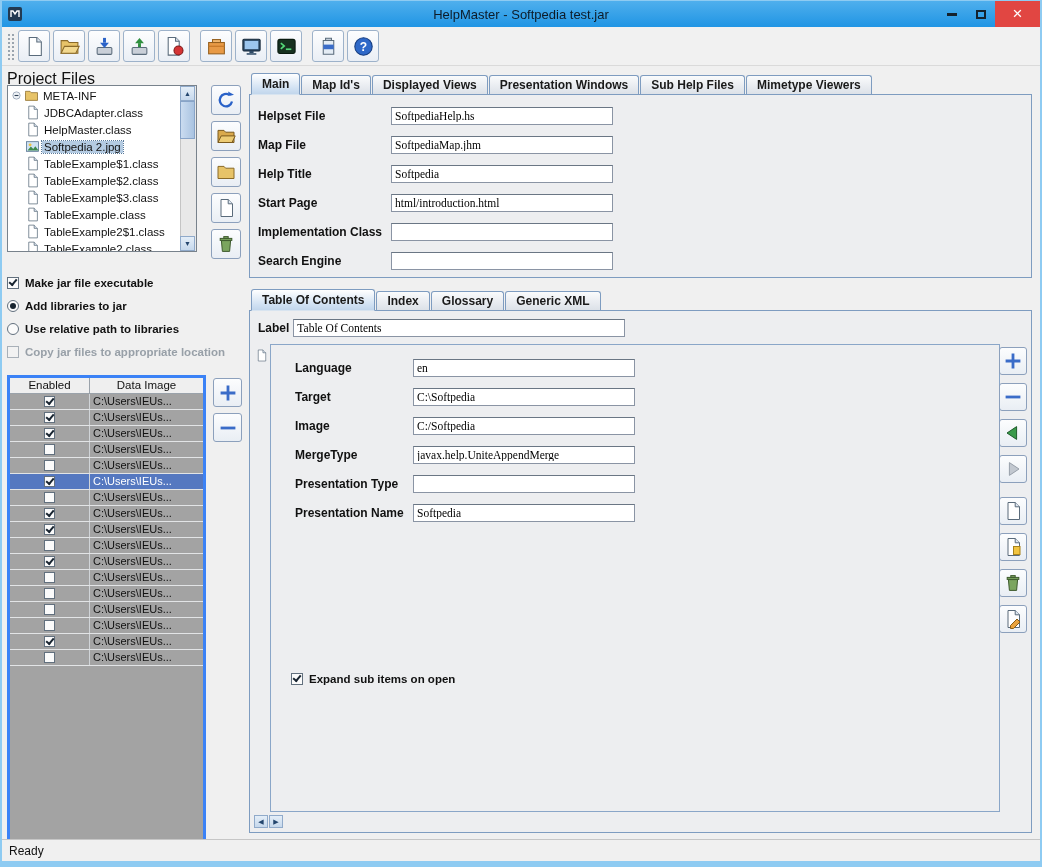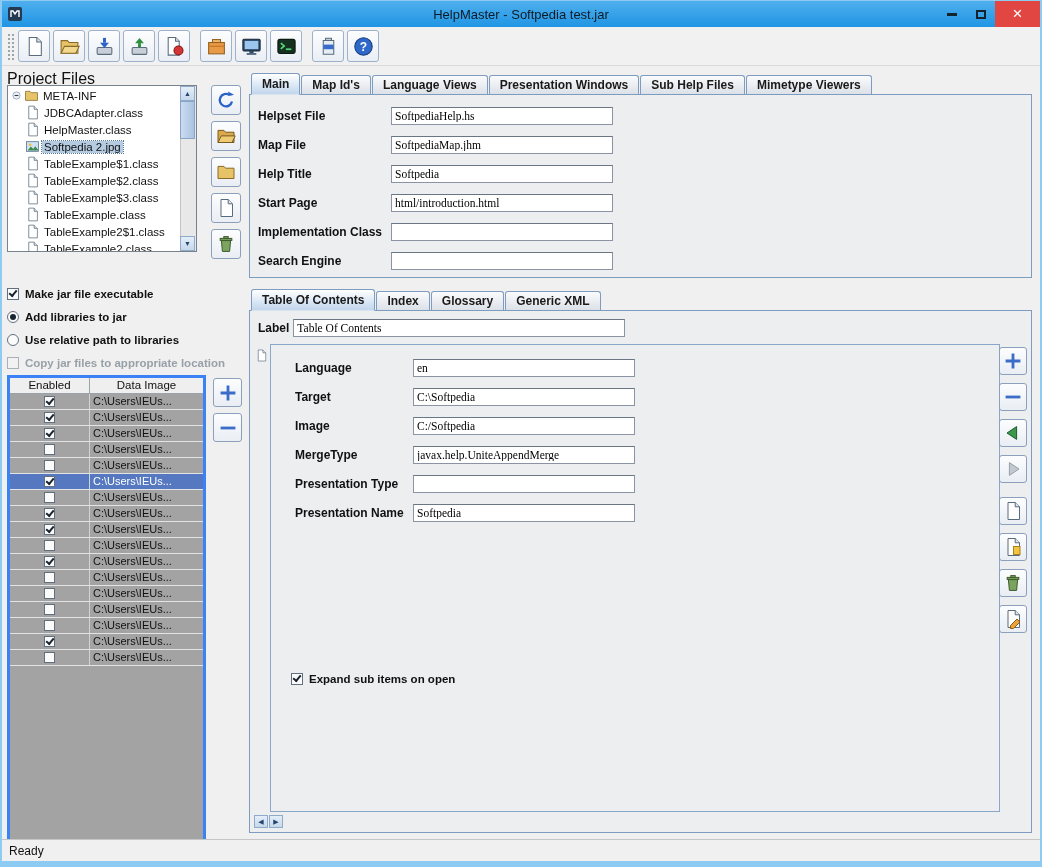"Language Views" div.tab { text: Language -> Displayed }
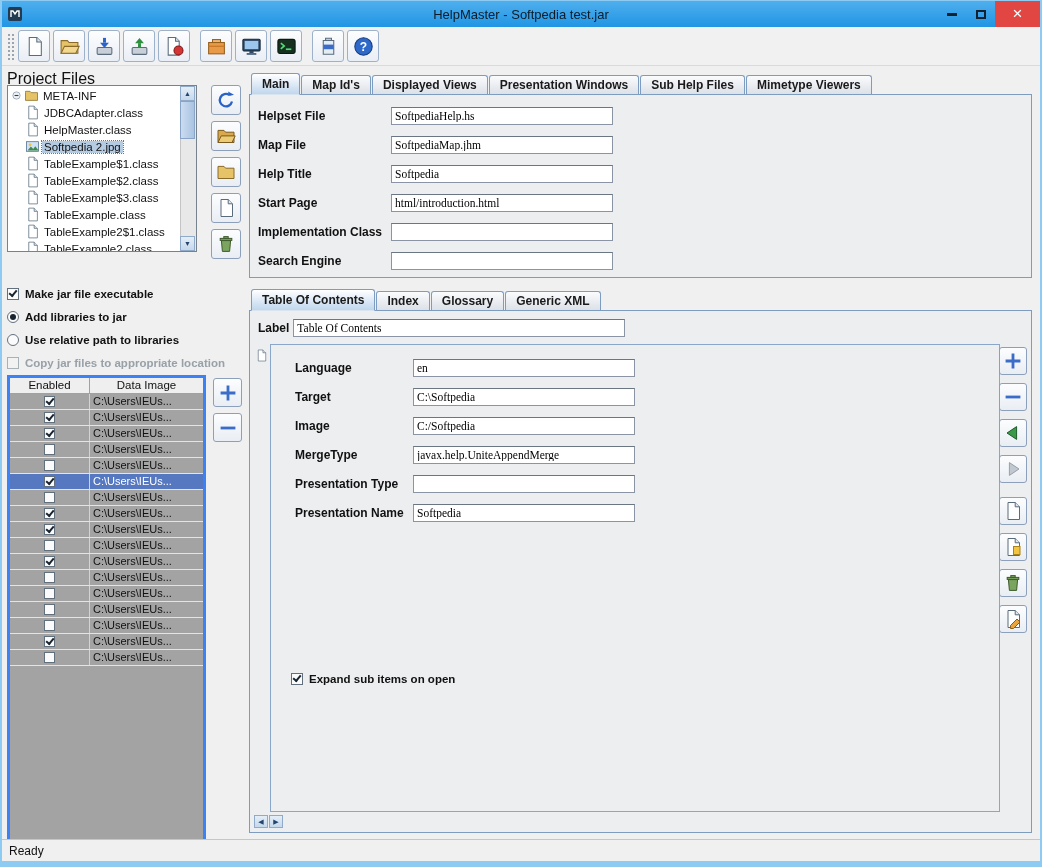"Make jar file executable" .opt { align-items: flex-end -> flex-start }
